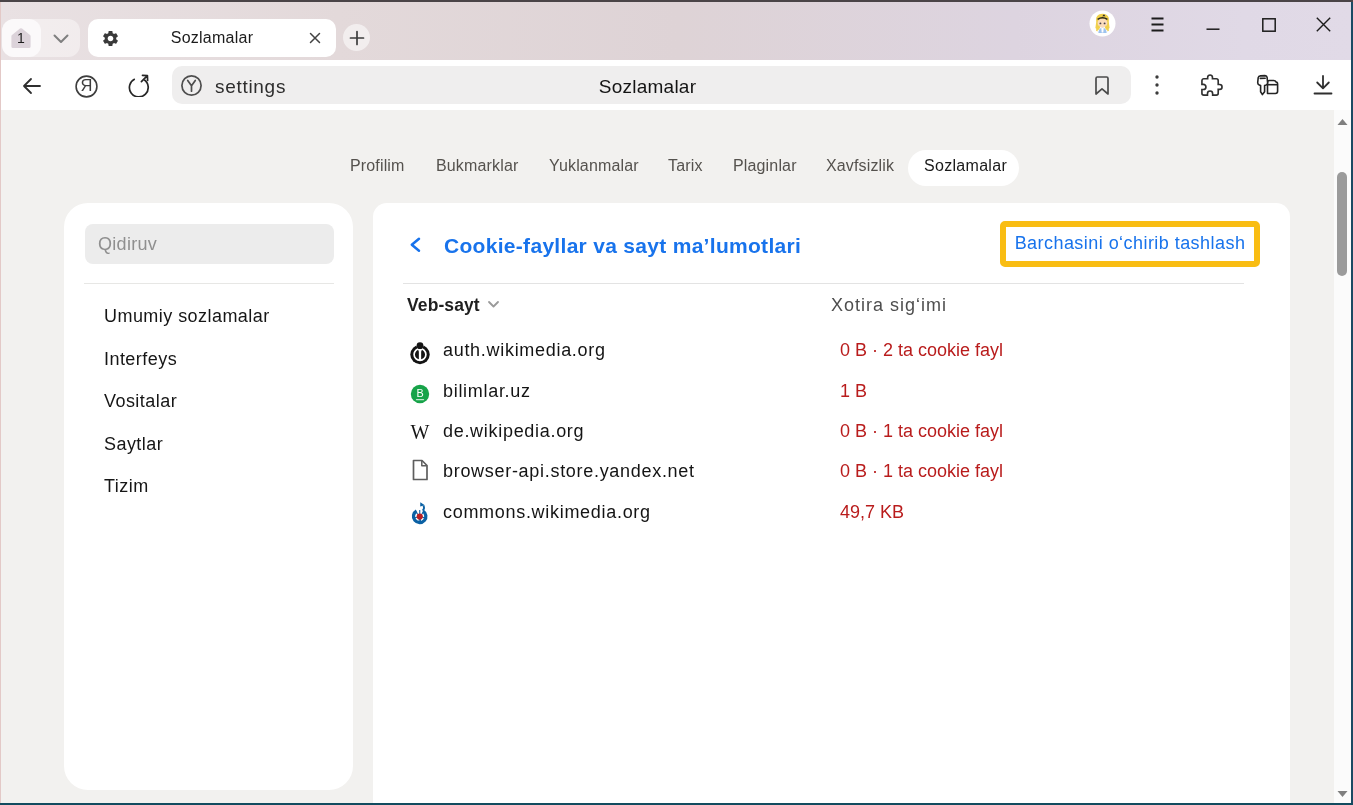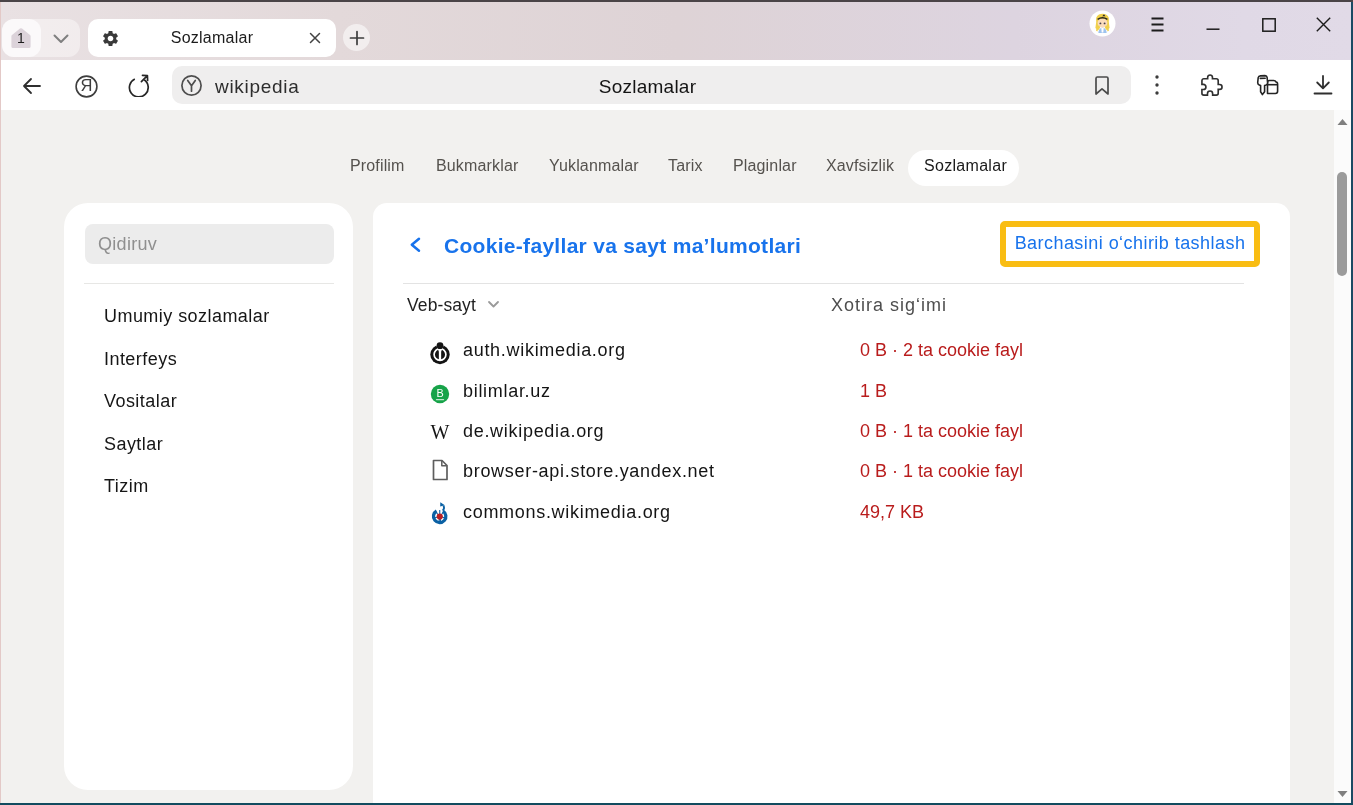"wikipedia" div.abs { text: wikipedia -> settings }
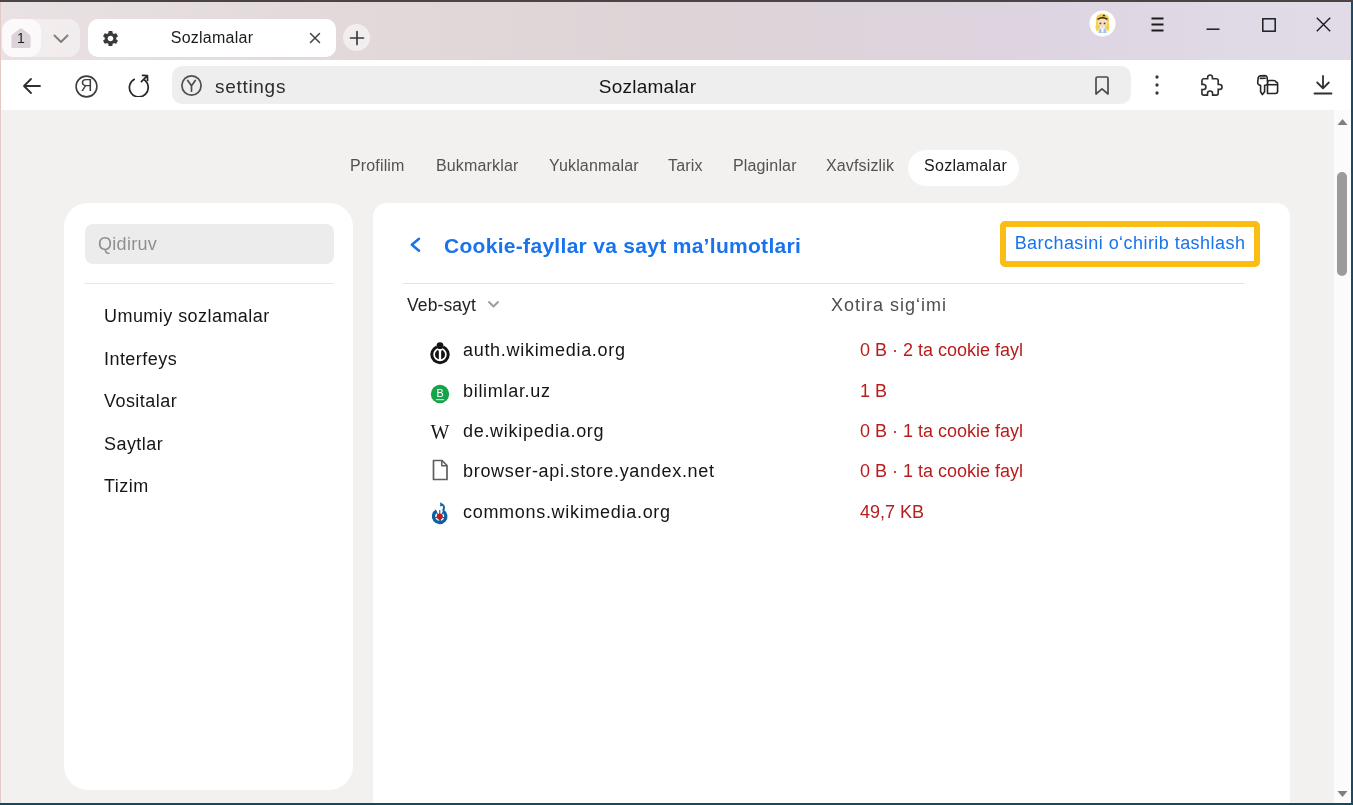"Veb-sayt" #colweb { font-weight: normal -> bold }
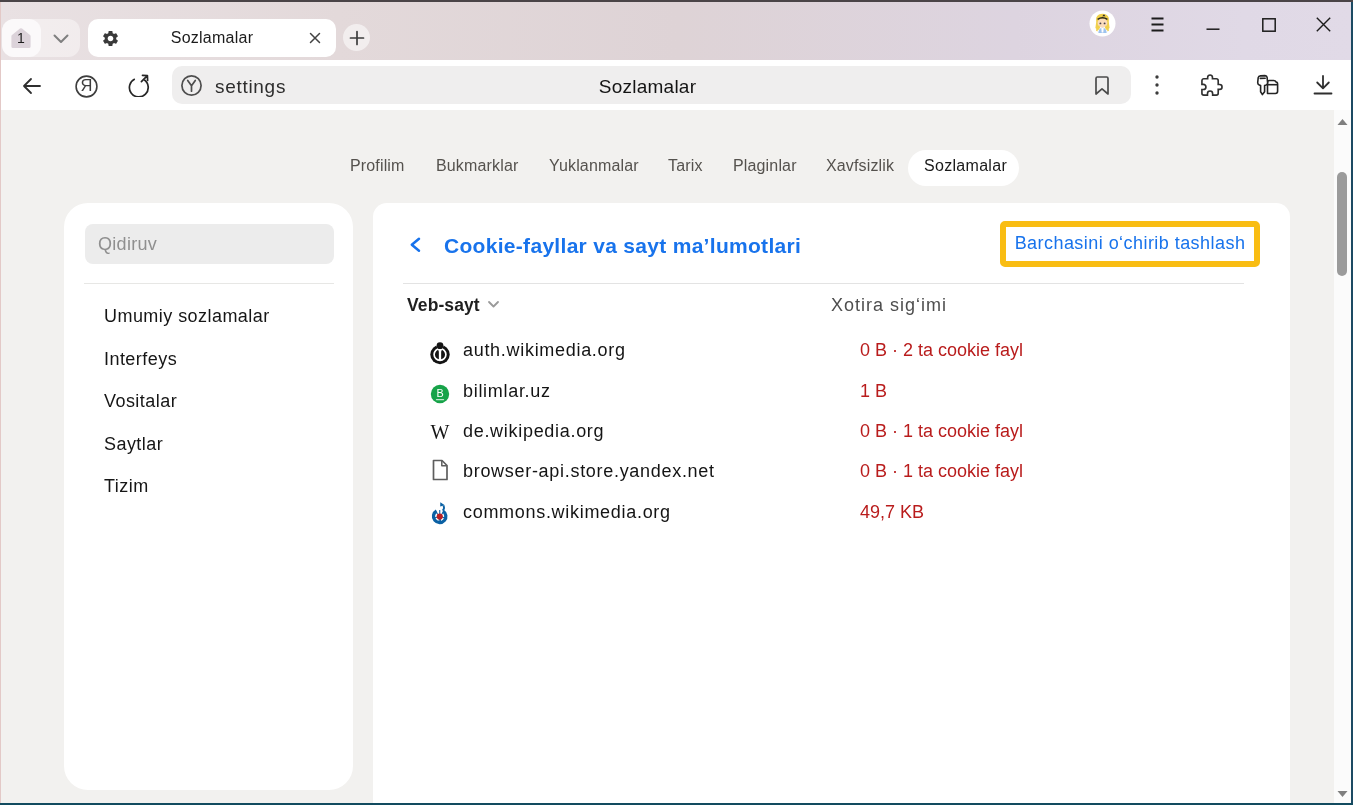"auth.wikimedia.org" .row { margin-left: 20px -> none }
